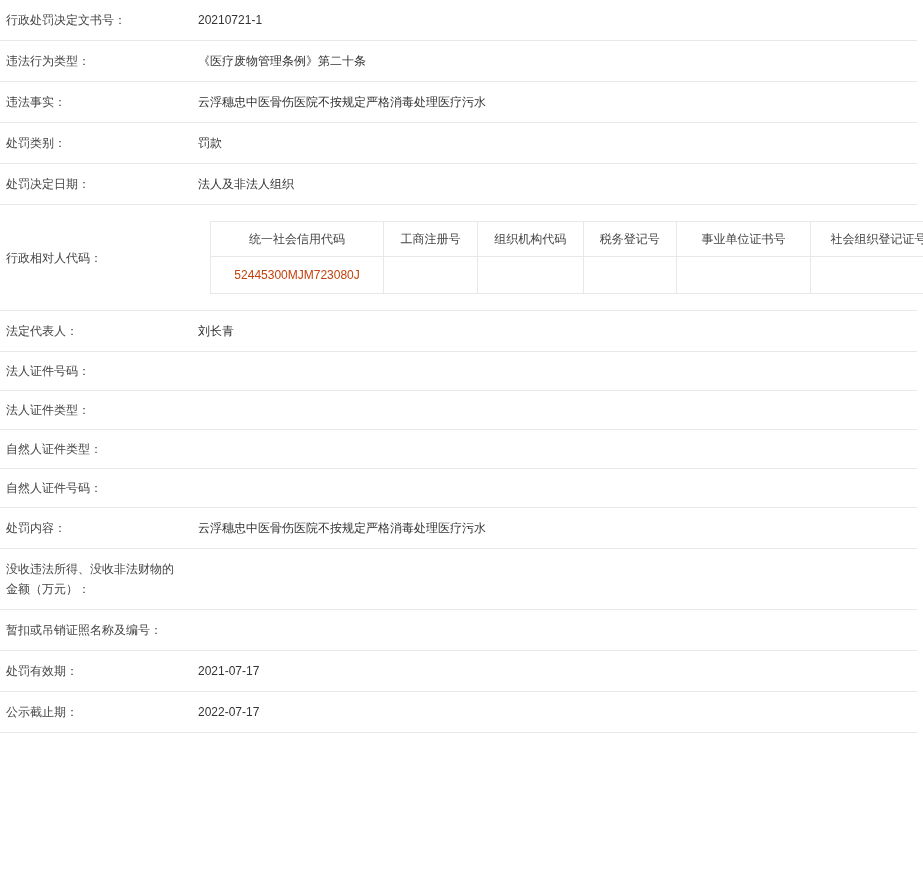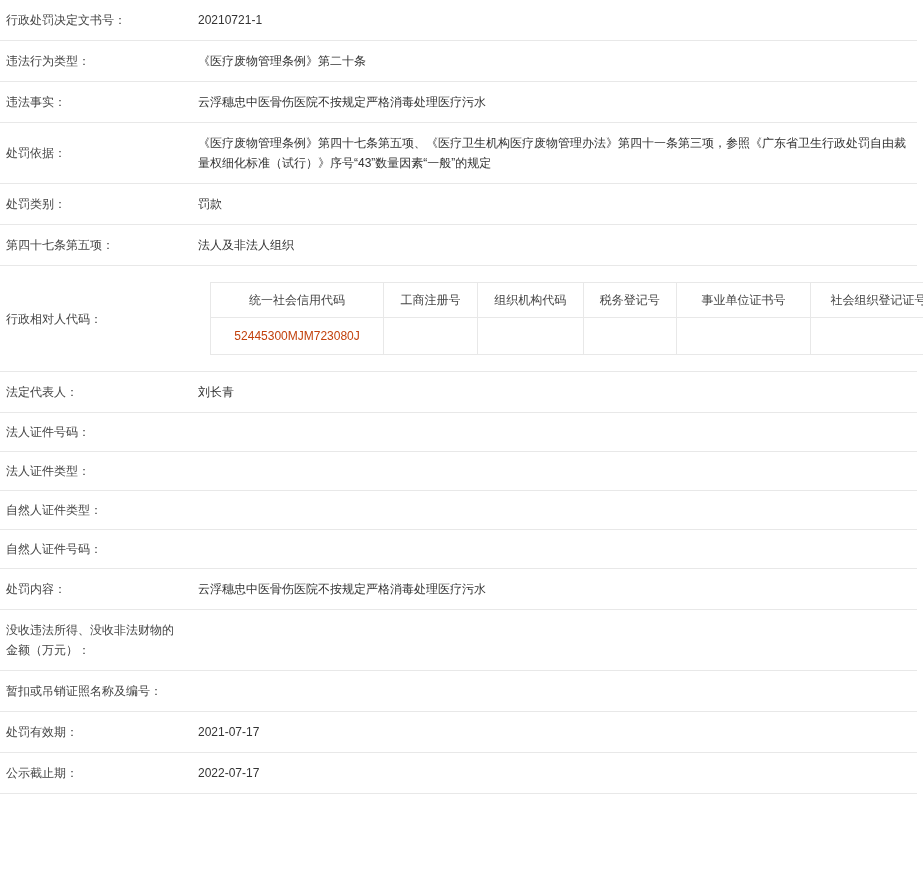"处罚依据：" tr { html: <tr> <td>处罚依据：</td> <td>《医疗废物管理条例》第四十七条第五项、《医疗卫生机构医疗废物管理办法》第四十一条第三项，参照《广东省卫生行政处罚自由裁量权细化标准（试行）》序号“43”数量因素“一般”的规定</td> </tr> -> none }
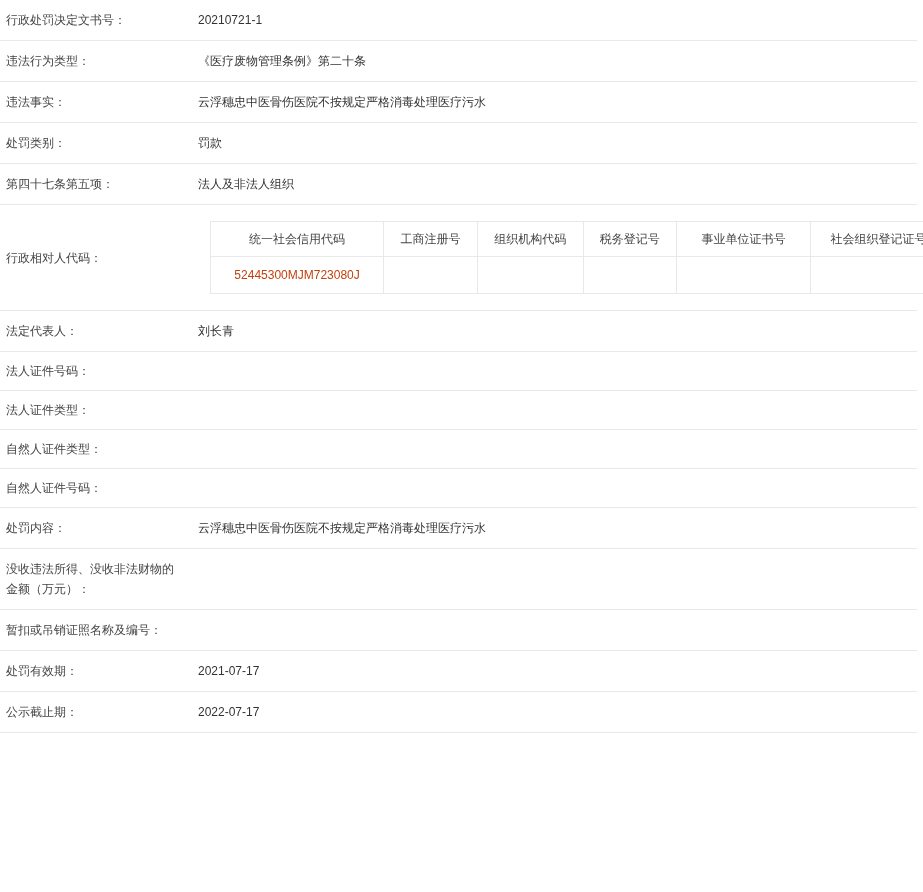"第四十七条第五项：" td.label { text: 第四十七条第五项 -> 处罚决定日期 }
